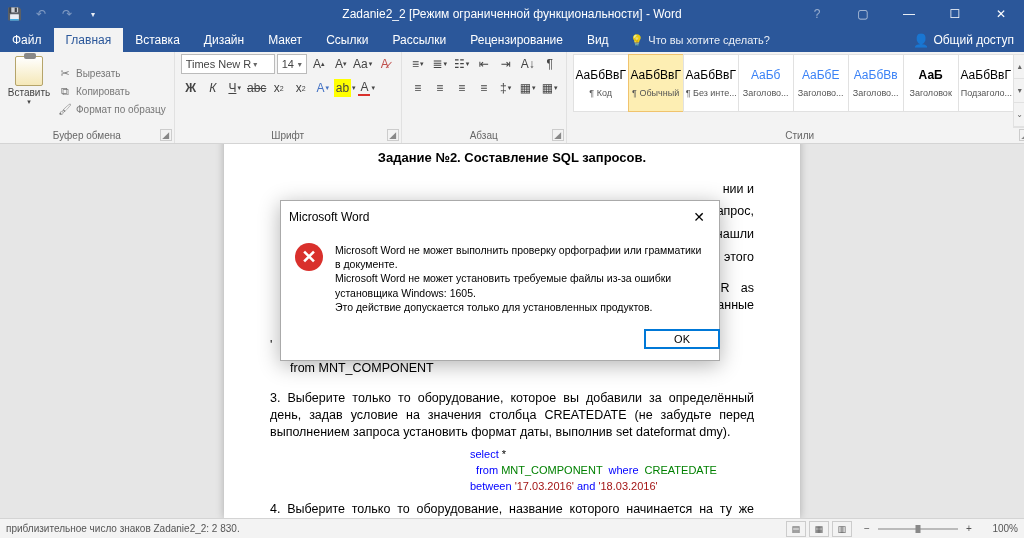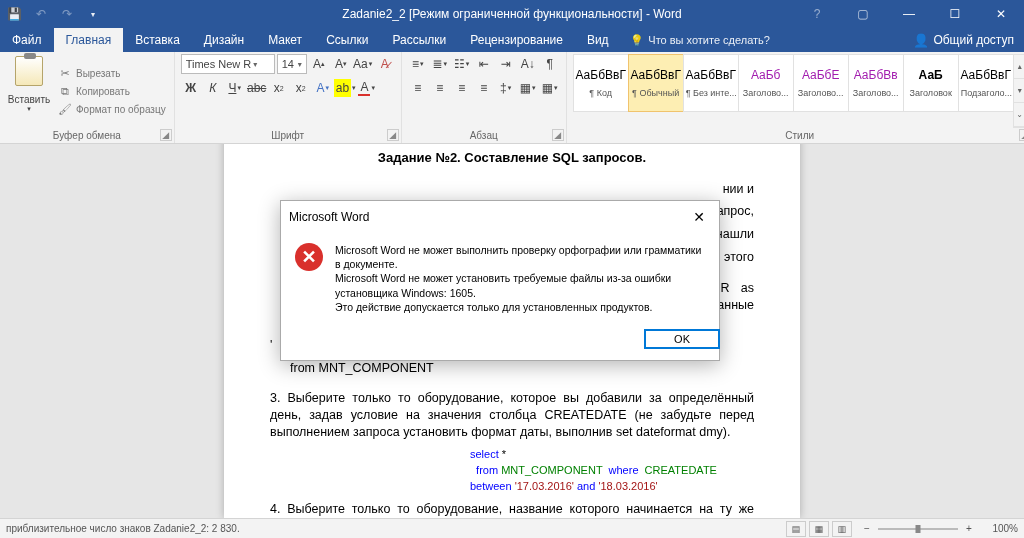"АаБб" .stylecell .prev.blue { color: #a21caf -> #3b82f6 }
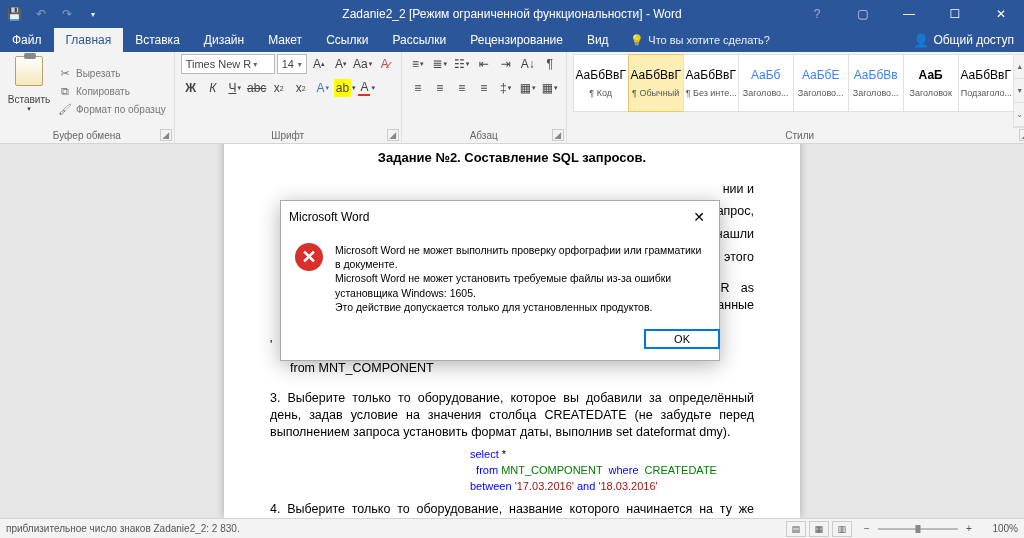"Вставить" span { margin-top: 8px -> 1px }
